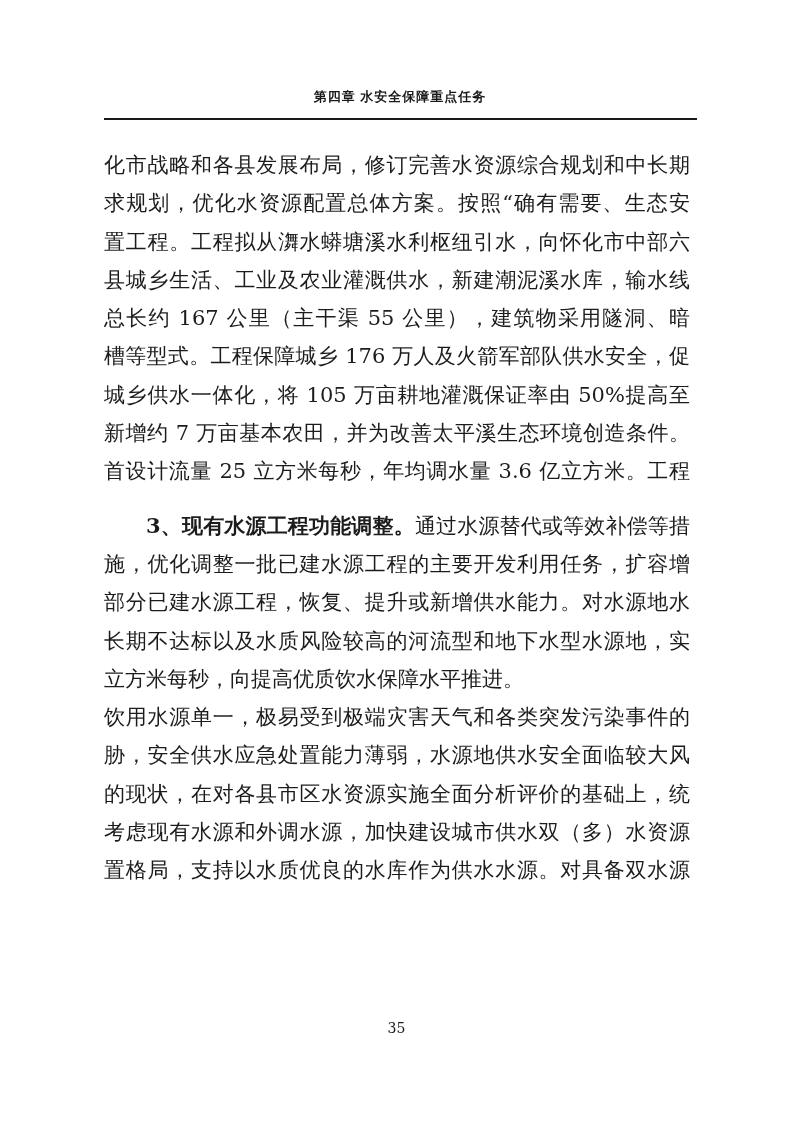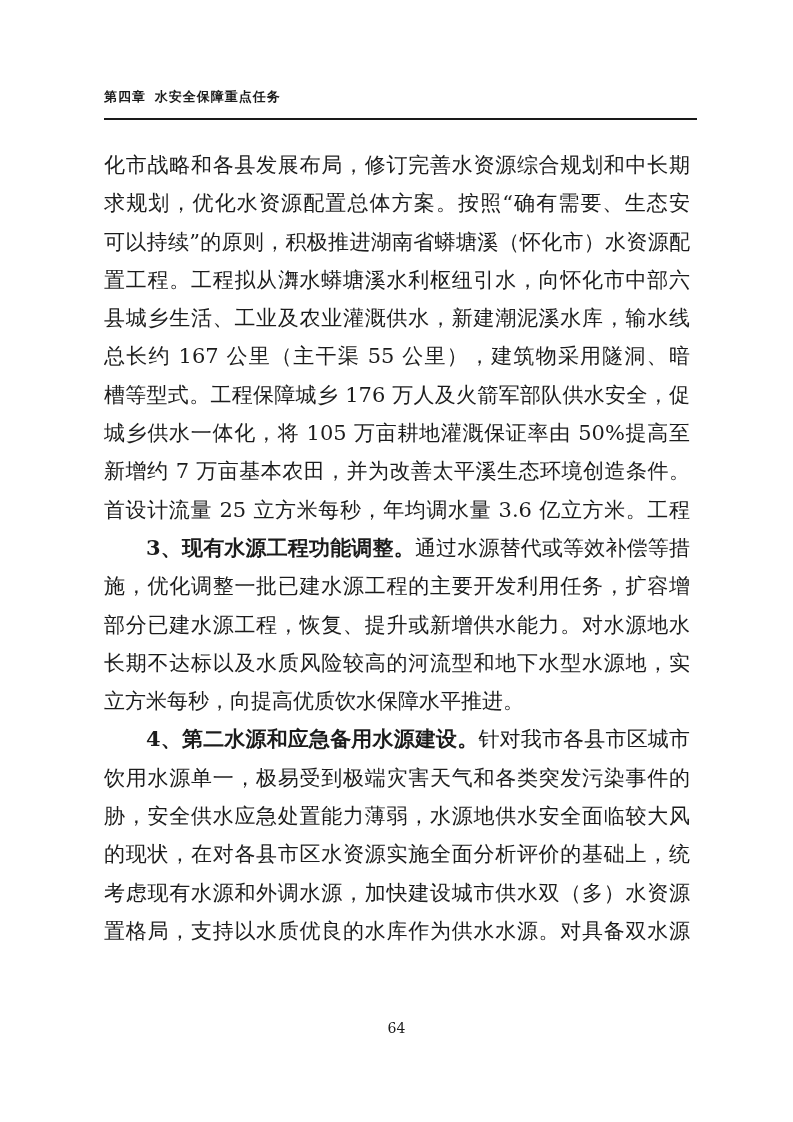"第四章 水安全保障重点任务" .chapter-title { font-family: Liberation Mono, monospace -> Liberation Sans, sans-serif; text-align: left -> center }
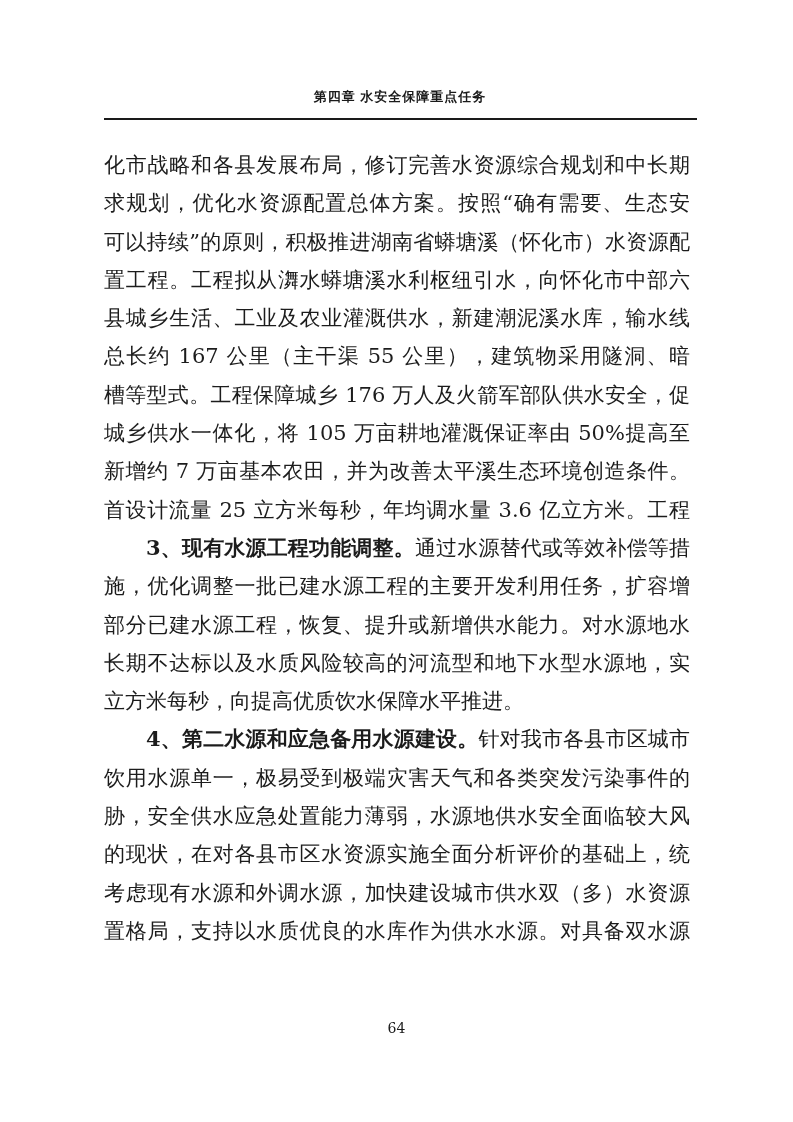"可以持续”的原则，积极推进湖南省蟒塘溪（怀化市）水资源配" div.bline { html: <div>可以持续”的原则，积极推进湖南省蟒塘溪（怀化市）水资源配</div> -> none }
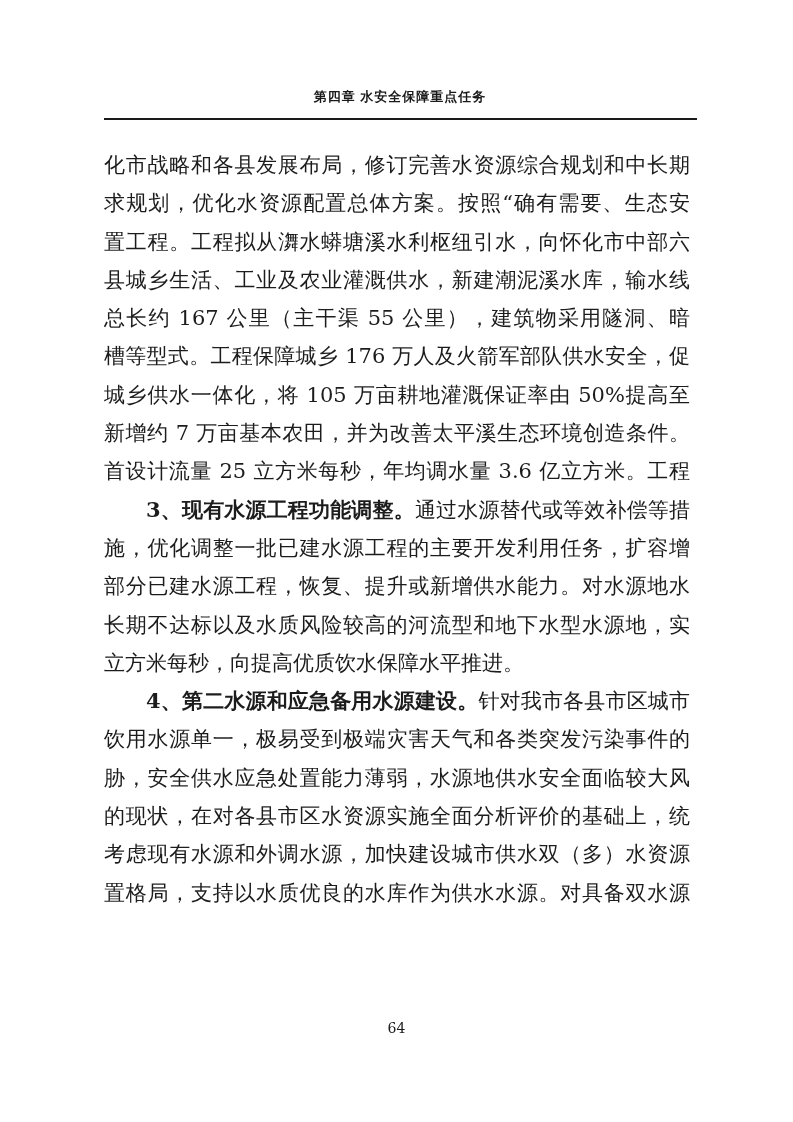"3、现有水源工程功能调整。通过水源替代或等效补偿等措" .bline.lead { margin-top: none -> 16px }
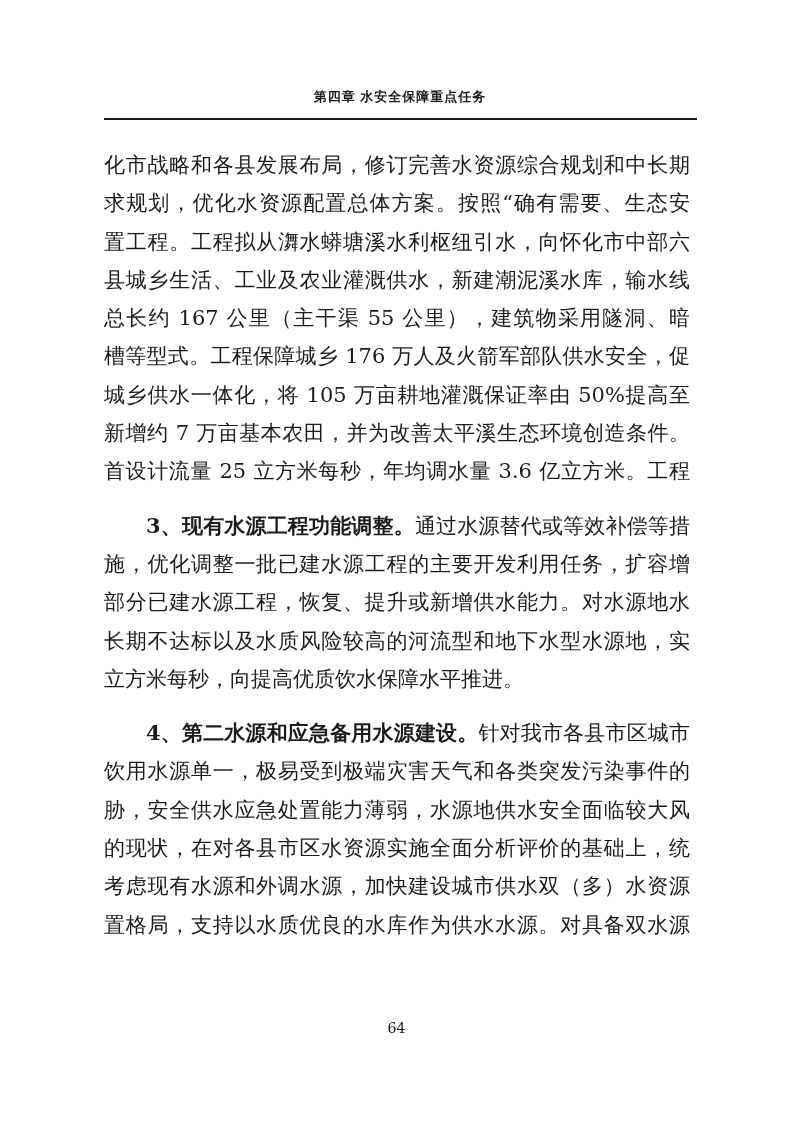"4、第二水源和应急备用水源建设。针对我市各县市区城市" div.bline { html: <div><span>4、第二水源和应急备用水源建设。</span><span>针对我市各县市区城市</span></div> -> none }
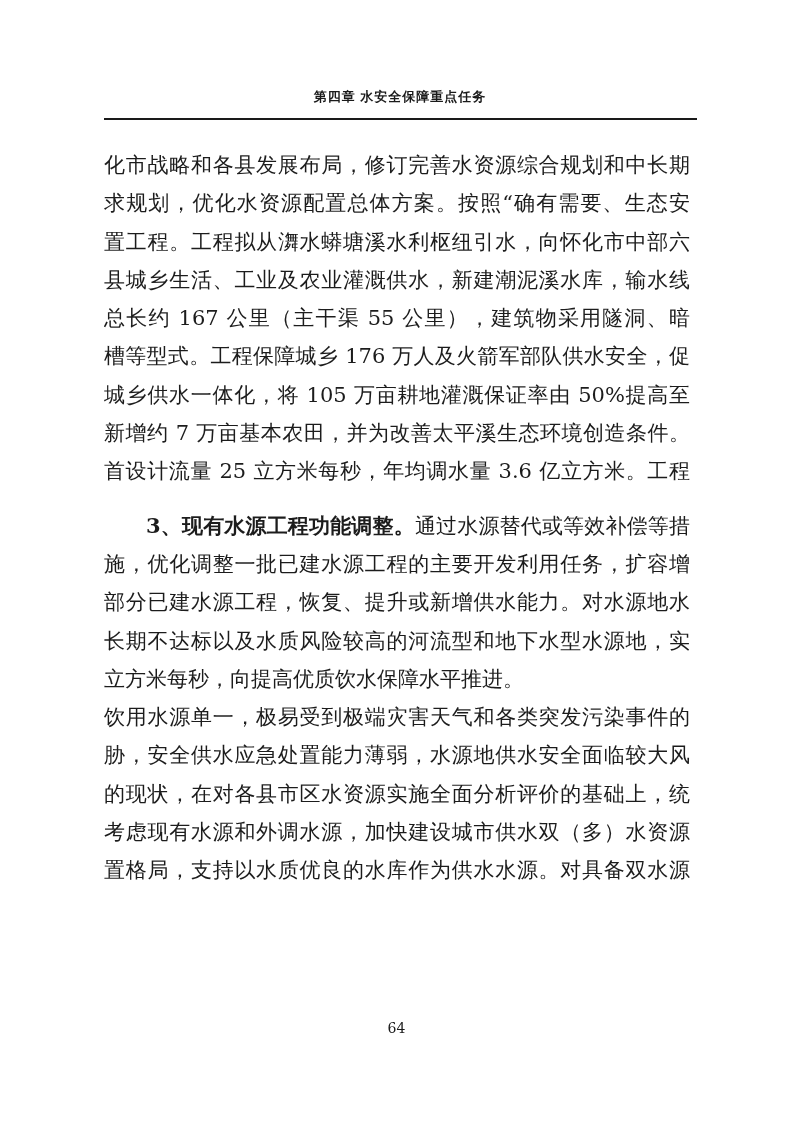"64" div.page-number { text: 64 -> 35 }
